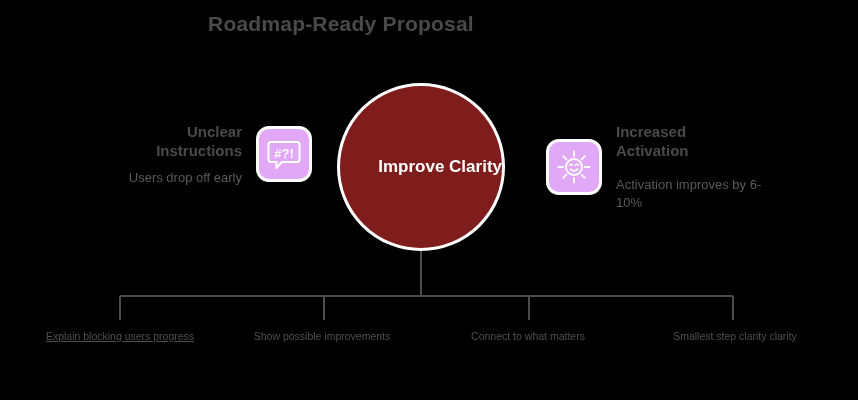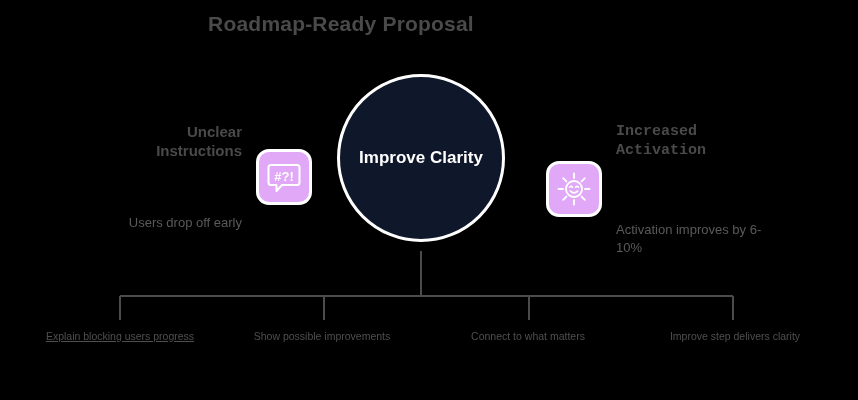"Unclear Instructions" .side-text { gap: 45px -> none }
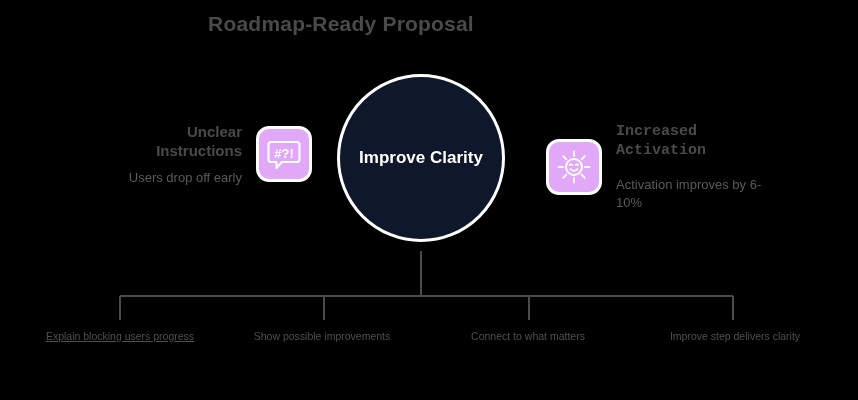"Increased Activation" .side-right .side-heading { font-family: Liberation Mono, monospace -> none }
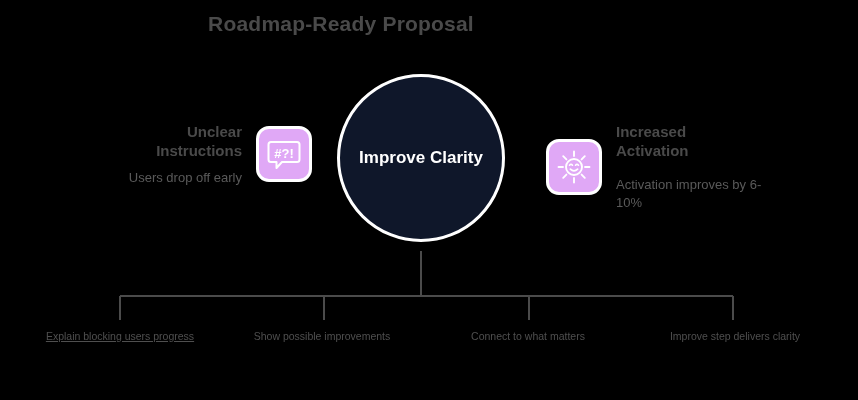"Improve Clarity" .center-circle { background: #0f172a -> #7f1d1d; justify-content: center -> flex-end; top: 74px -> 83px }
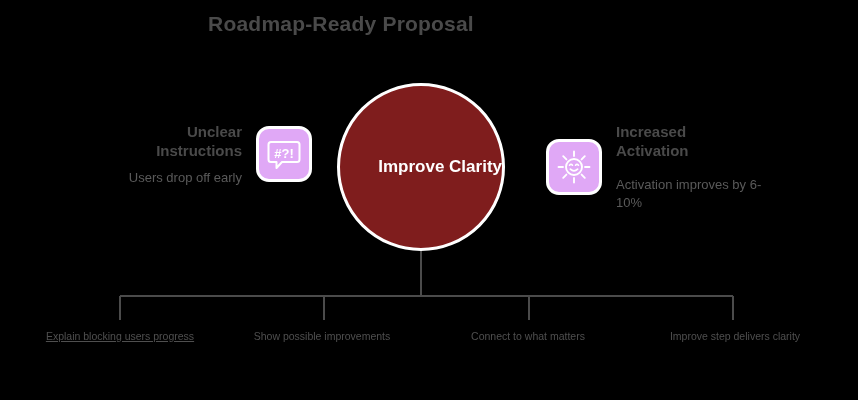"Improve step delivers clarity" div.branch-label { text: Improve step delivers -> Smallest step clarity }
